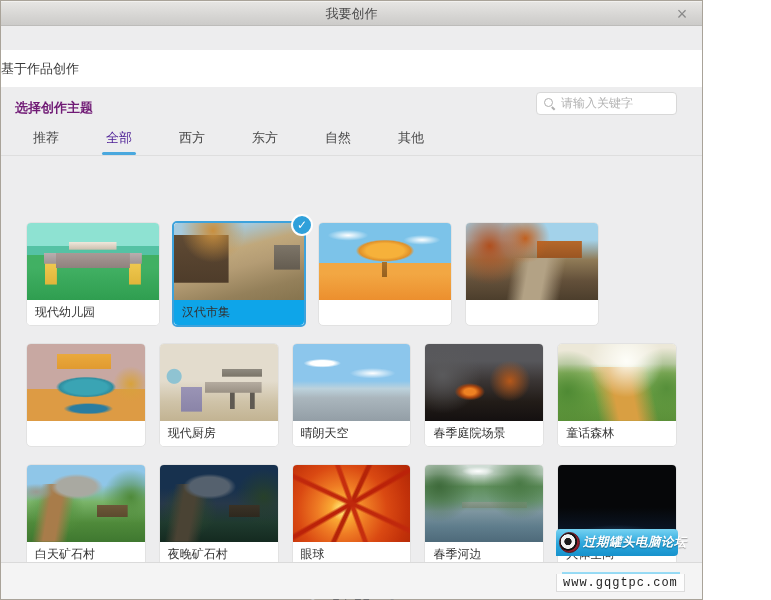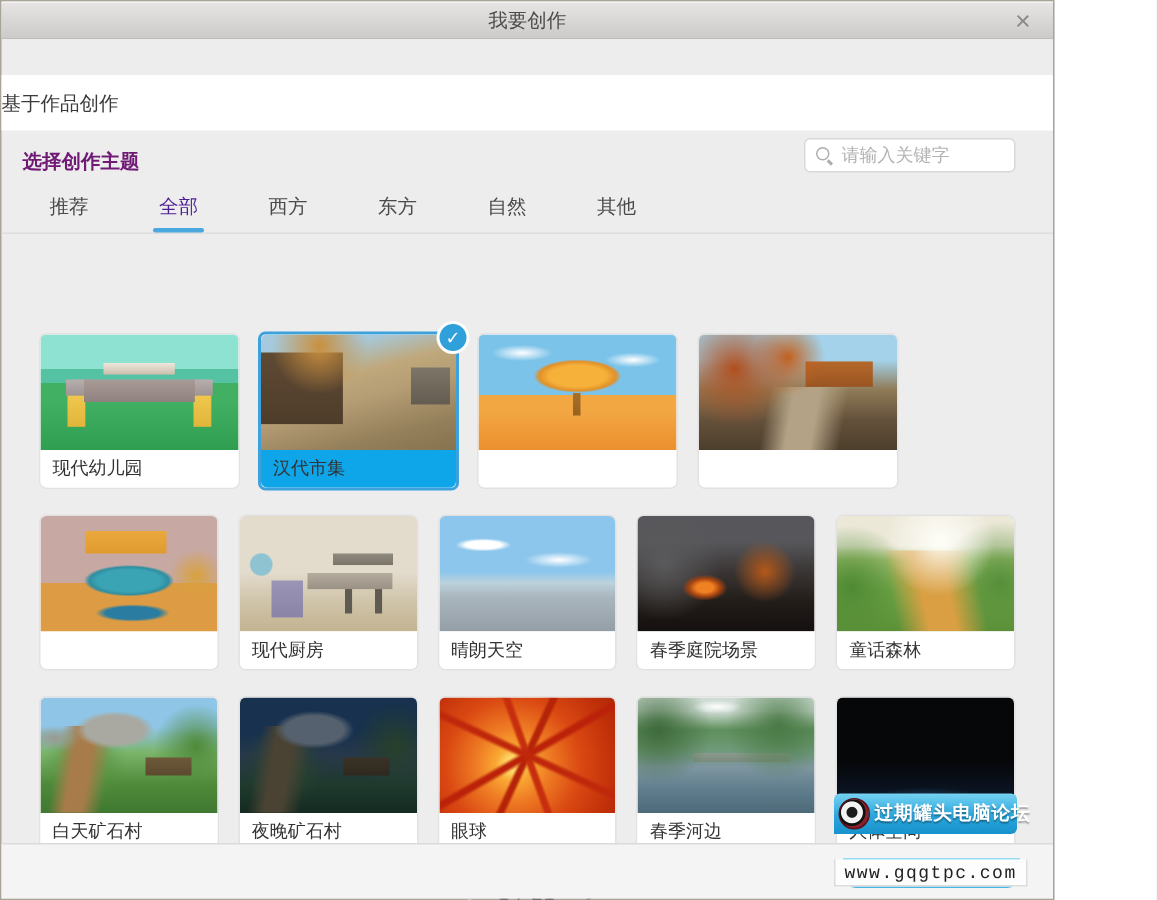"过期罐头电脑论坛" .wm-top { font-style: none -> italic }
